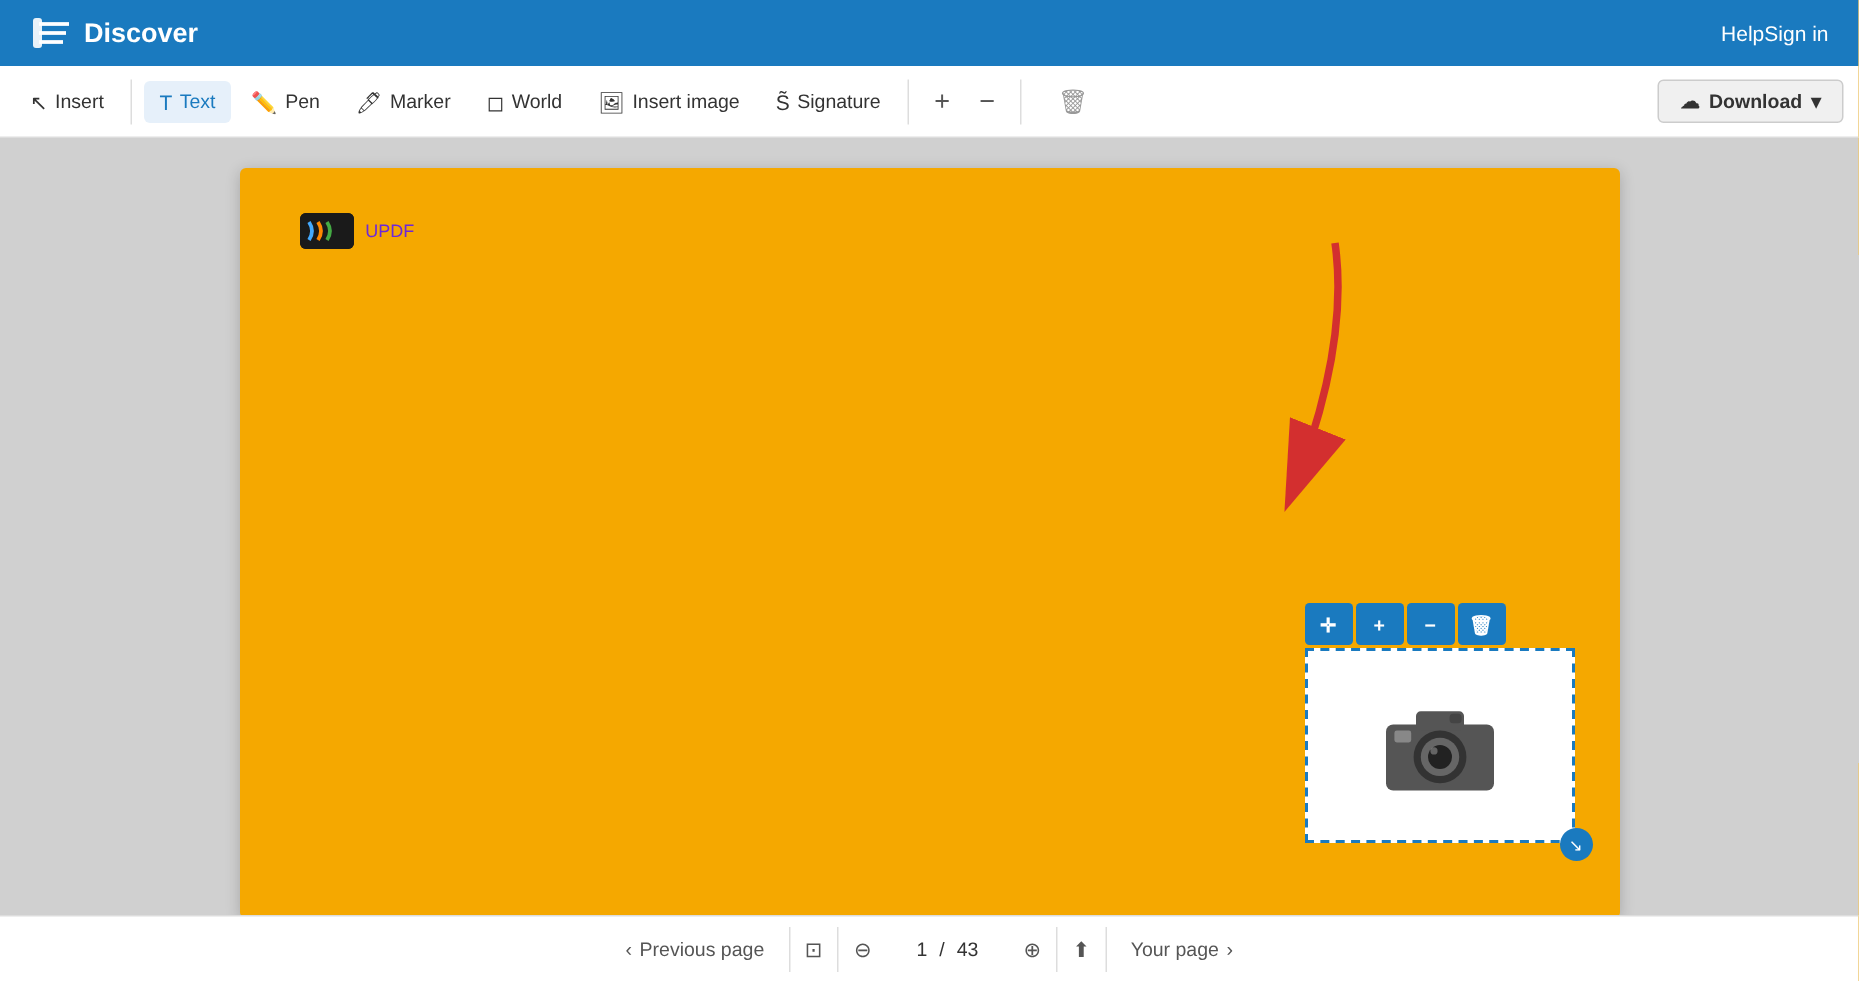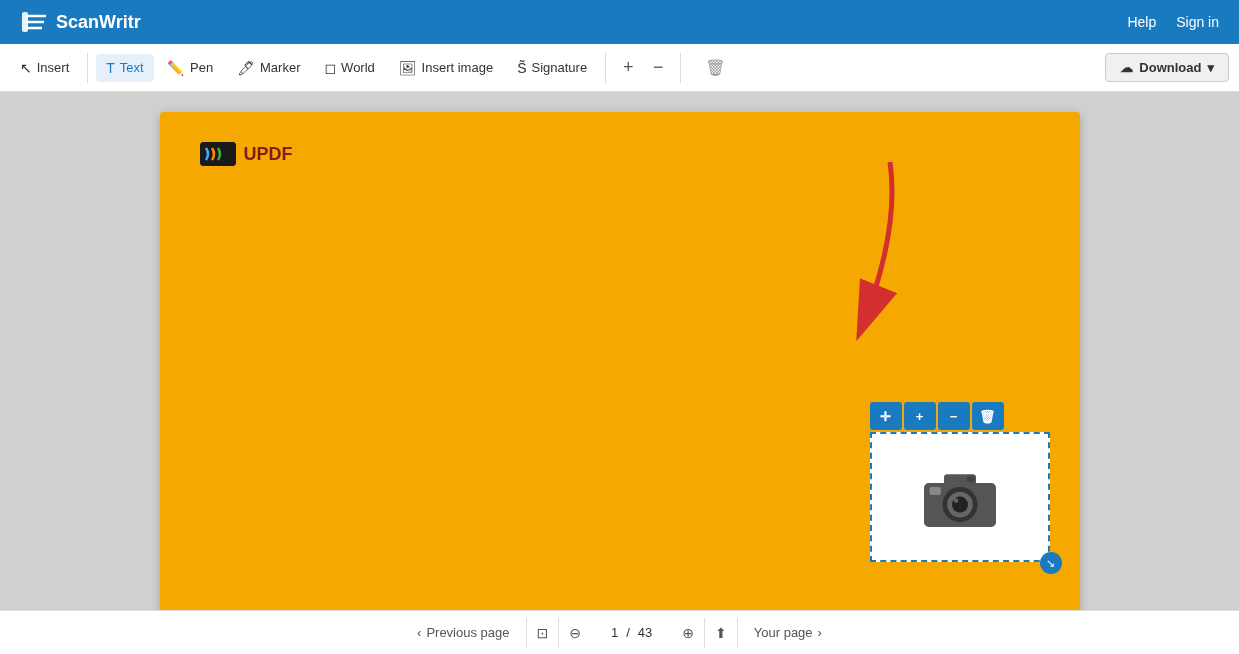"ScanWritr" span { text: ScanWritr -> Discover }
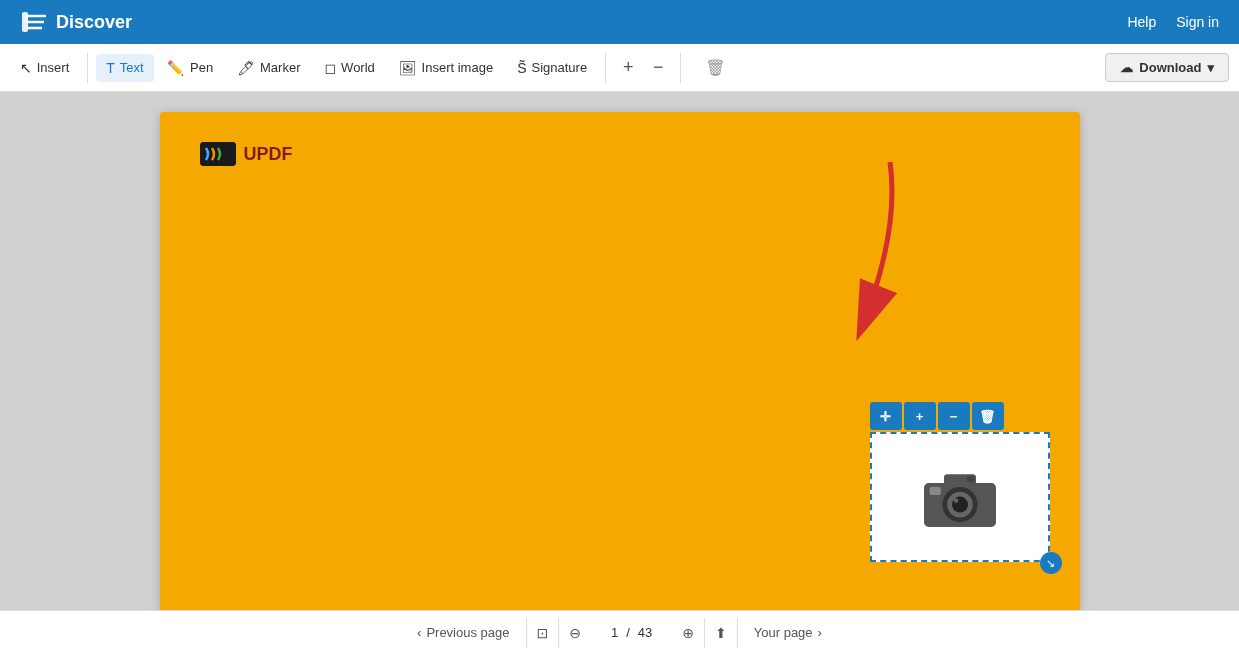"Help" .nav-links { gap: 20px -> none }
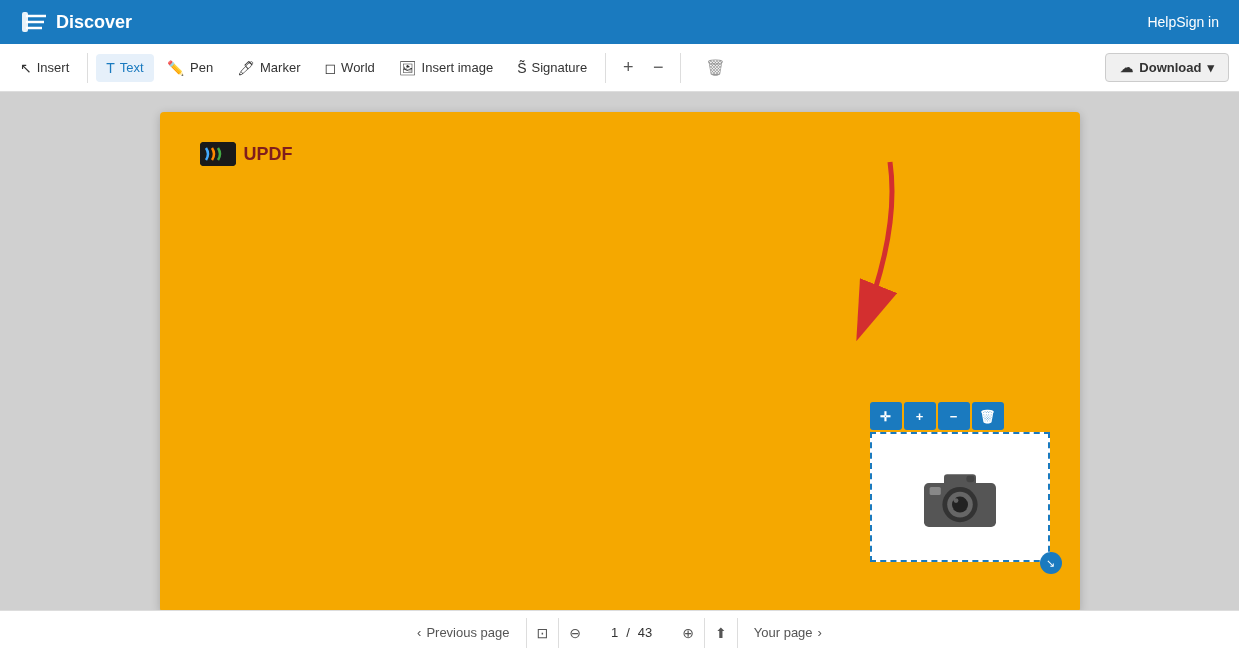"UPDF" .doc-logo-text { color: #7f1d1d -> #6d28d9; font-size: 18px -> 12px; font-weight: bold -> normal }
